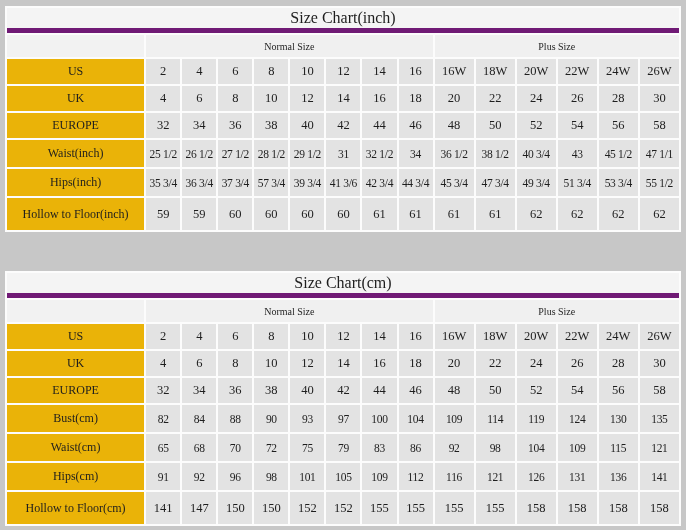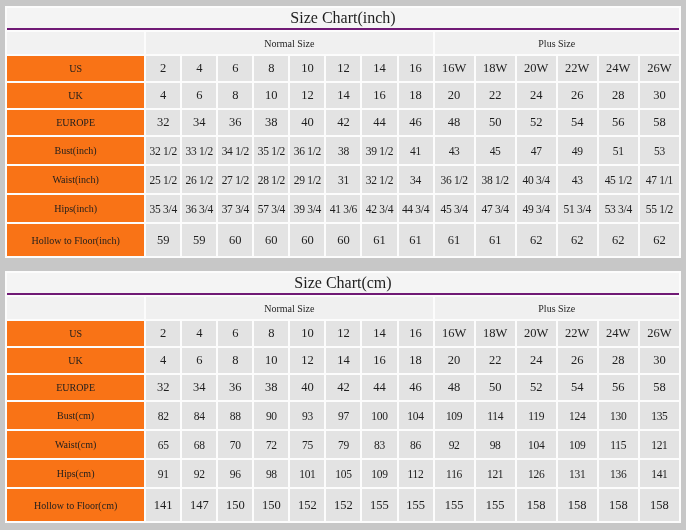"Size Chart(inch)" .title-cell { border-bottom: 2px solid #701a75 -> 5px solid #701a75 }
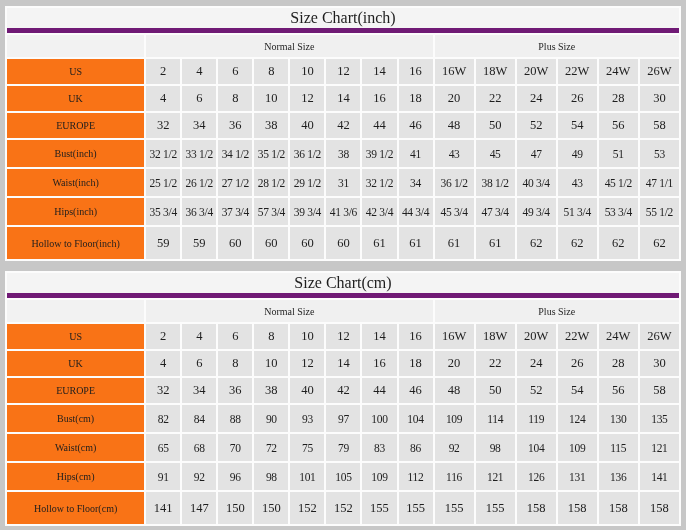"US" .lbl { background: #f97316 -> #eab308; font-size: 10px -> 12px }
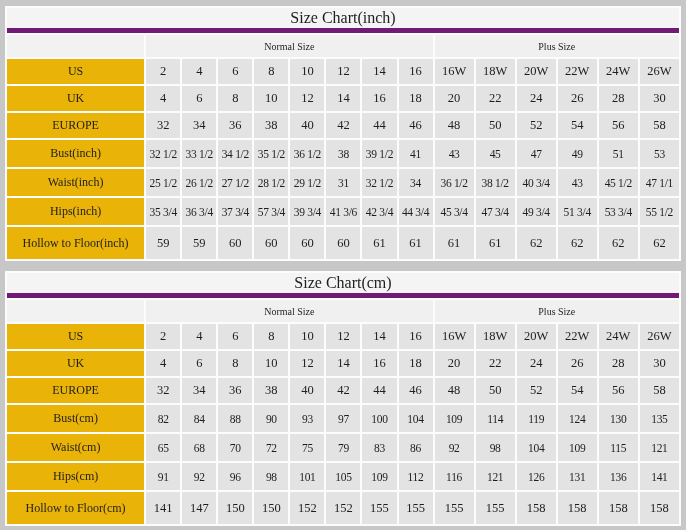"Bust(inch)" tr.r-meas { html: <tr> <td>Bust(inch)</td> <td>32 1/2</td> <td>33 1/2</td> <td>34 1/2</td> <td>35 1/2</td> <td>36 1/2</td> <td>38</td> <td>39 1/2</td> <td>41</td> <td>43</td> <td>45</td> <td>47</td> <td>49</td> <td>51</td> <td>53</td> </tr> -> none }
